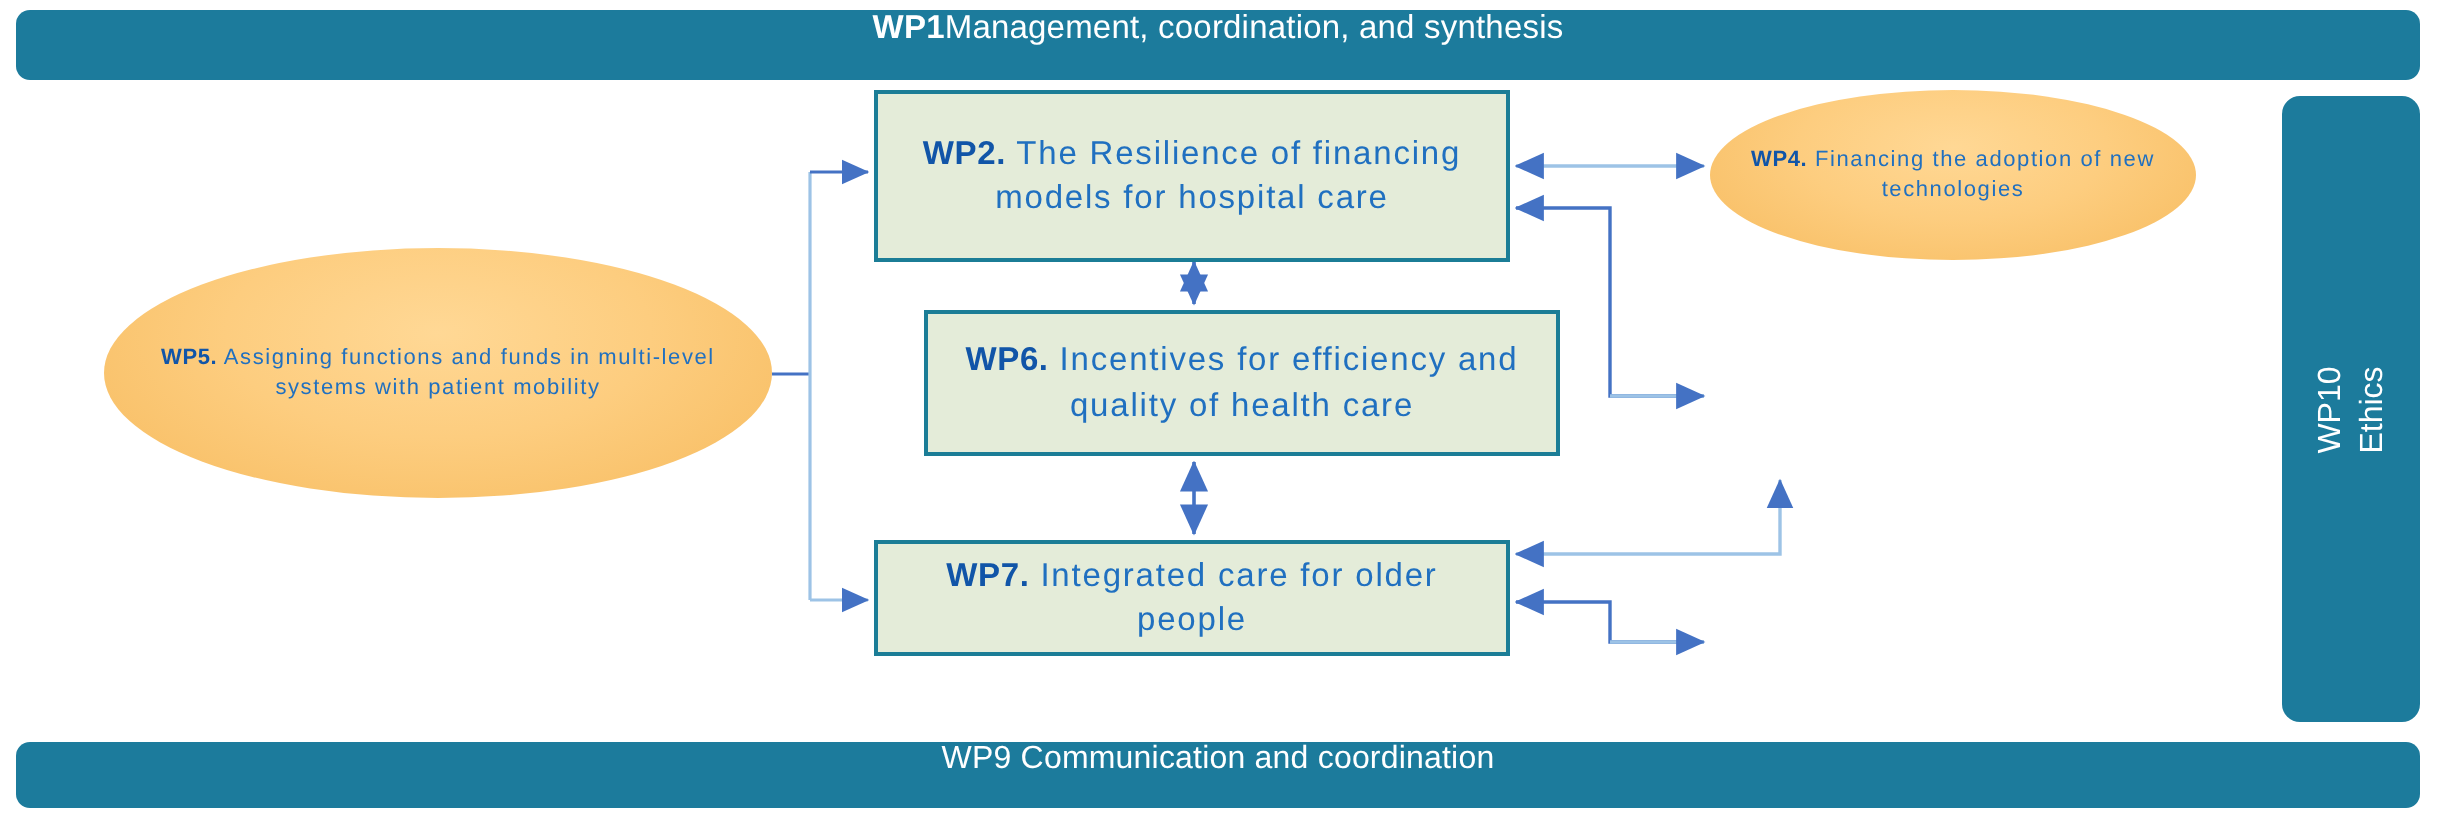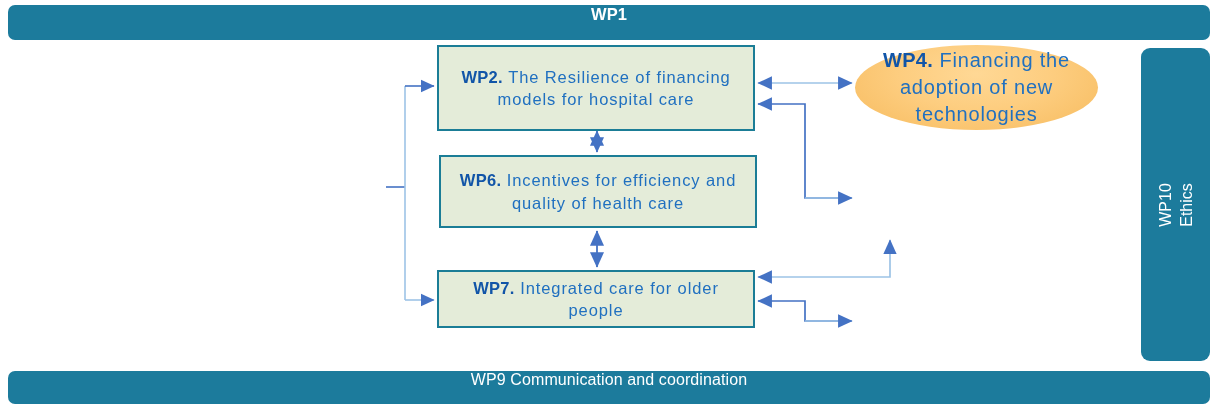"Management, coordination, and synthesis" span { html: none -> <span> Management, coordination, and synthesis</span> }
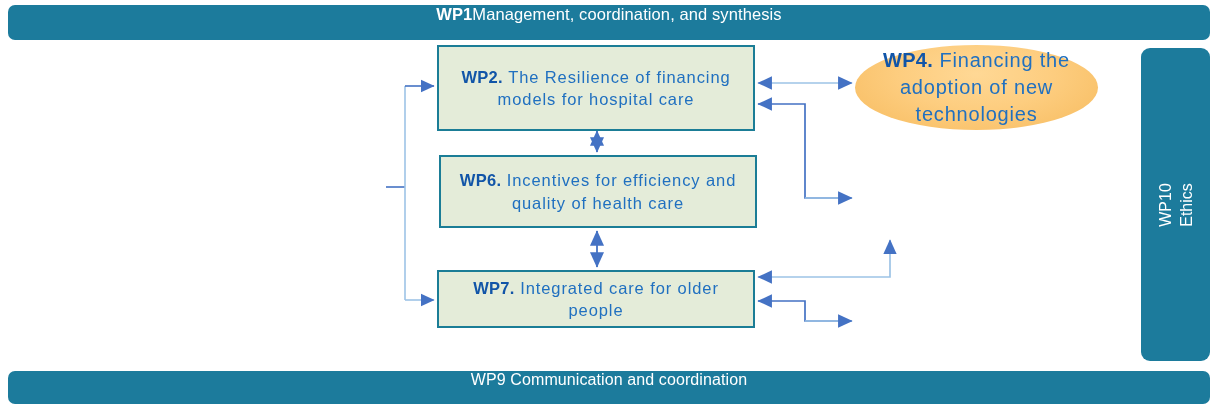"WP4. Financing the adoption of" .ell { font-size: 20px -> 11px }
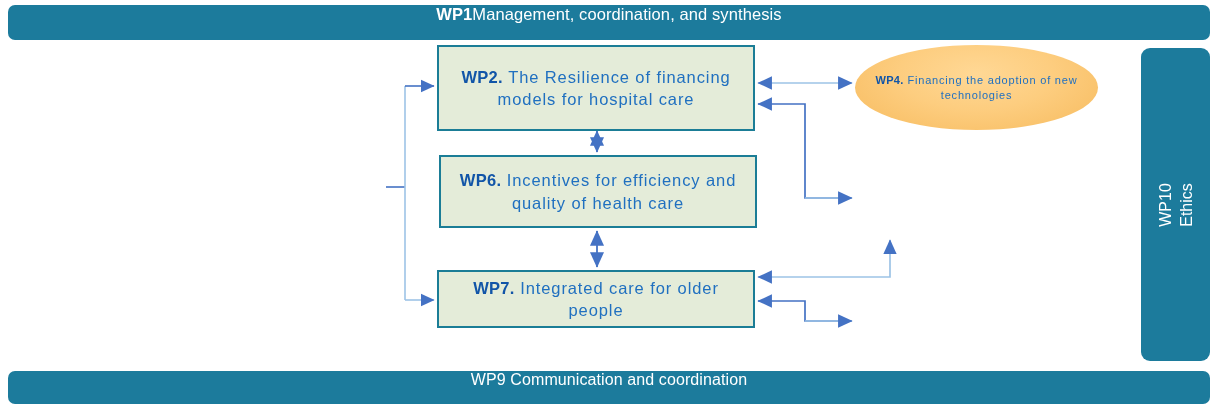"WP5. Assigning functions and funds" div.ell { html: none -> <div> <div> <span>WP5.</span><span> Assigning functions and funds in multi-level systems with patient mobility</span> </div> </div> }
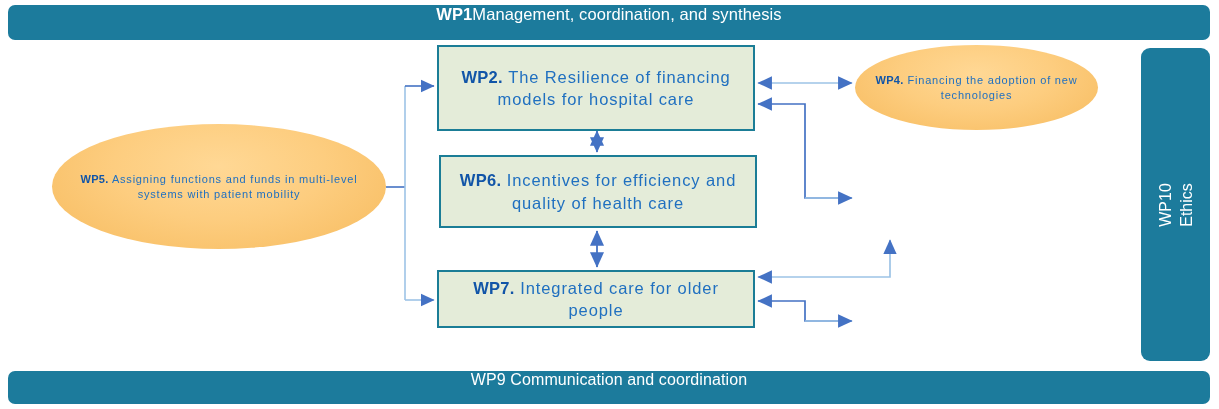"WP6. Incentives for efficiency and" #wp6-box { left: 439px -> 462px }
